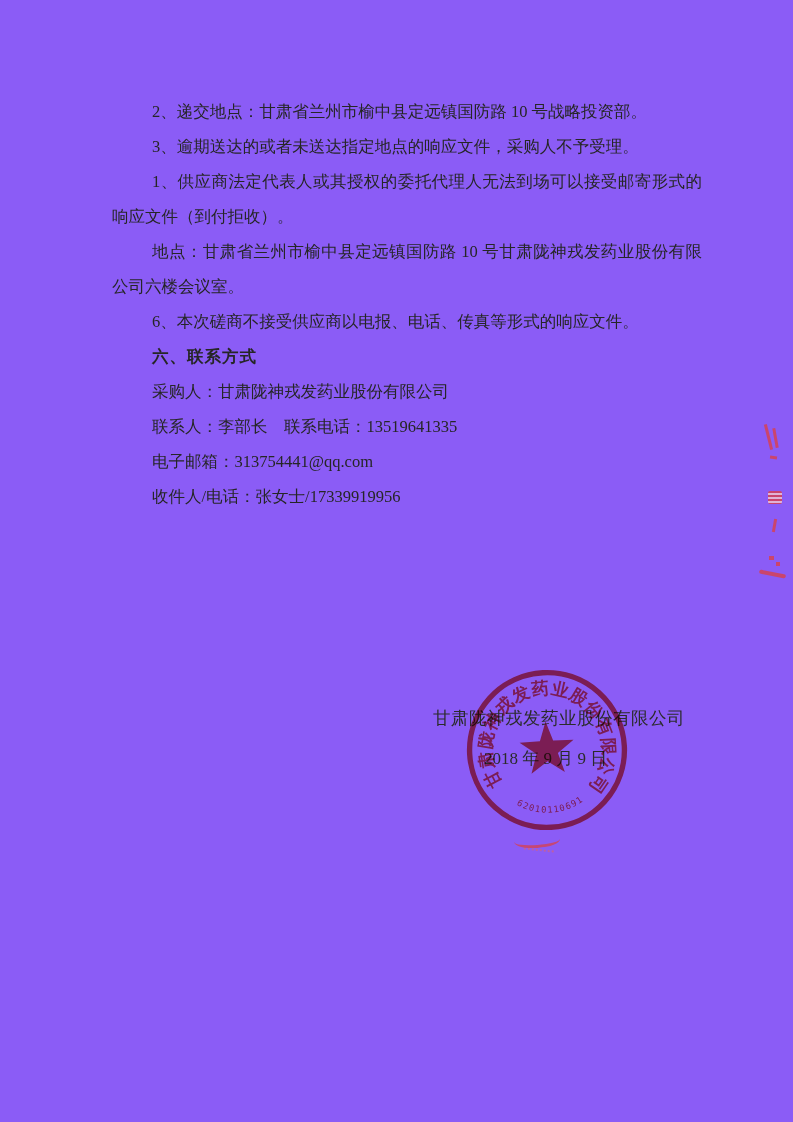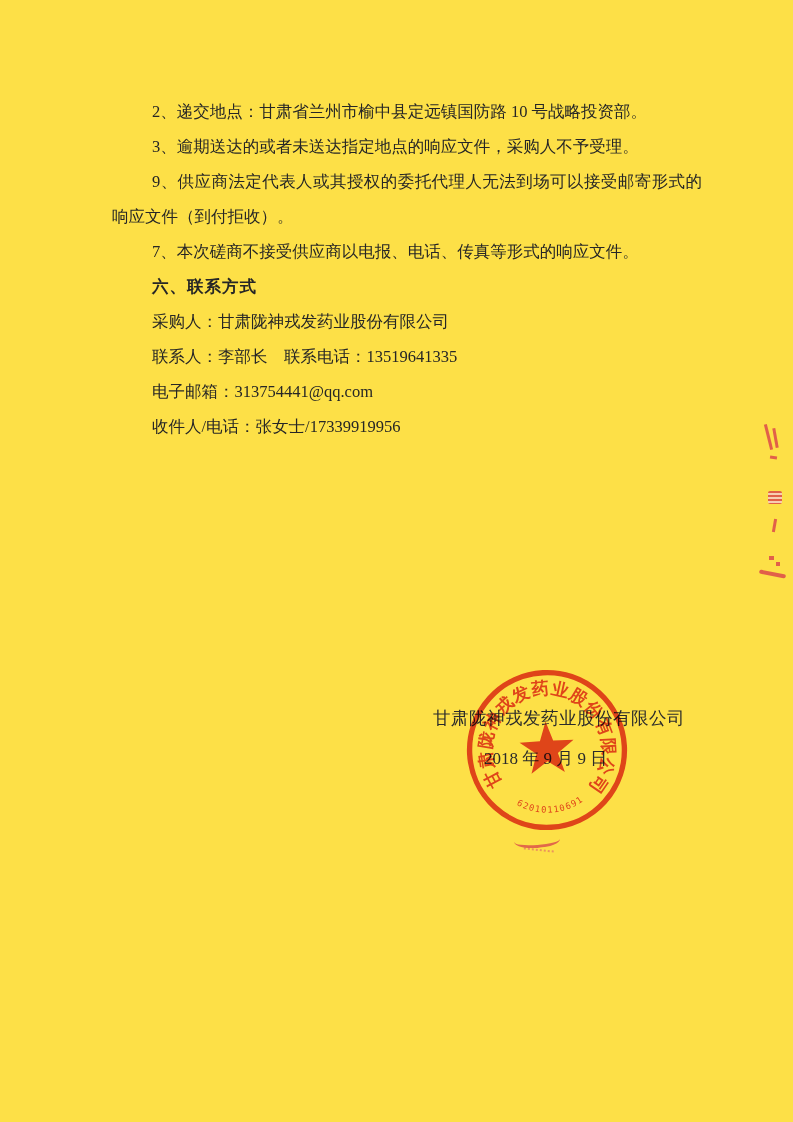"2、递交地点：甘肃省兰州市榆中县定远镇国防路 10 号战略投资部。" .page { background: #fde047 -> #8b5cf6 }
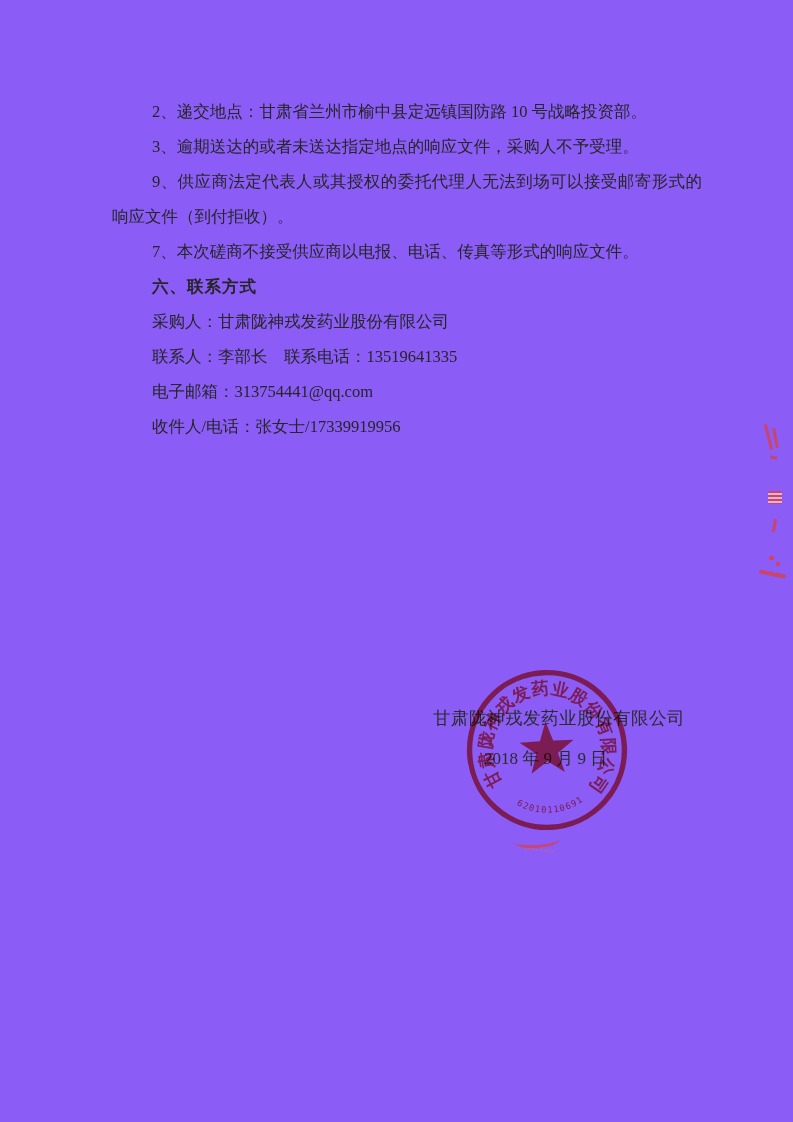"9、供应商法定代表人或其授权的委托代理人无法到场可以接受邮寄形式的响应文件（到付" p { text: 9 -> 1 }
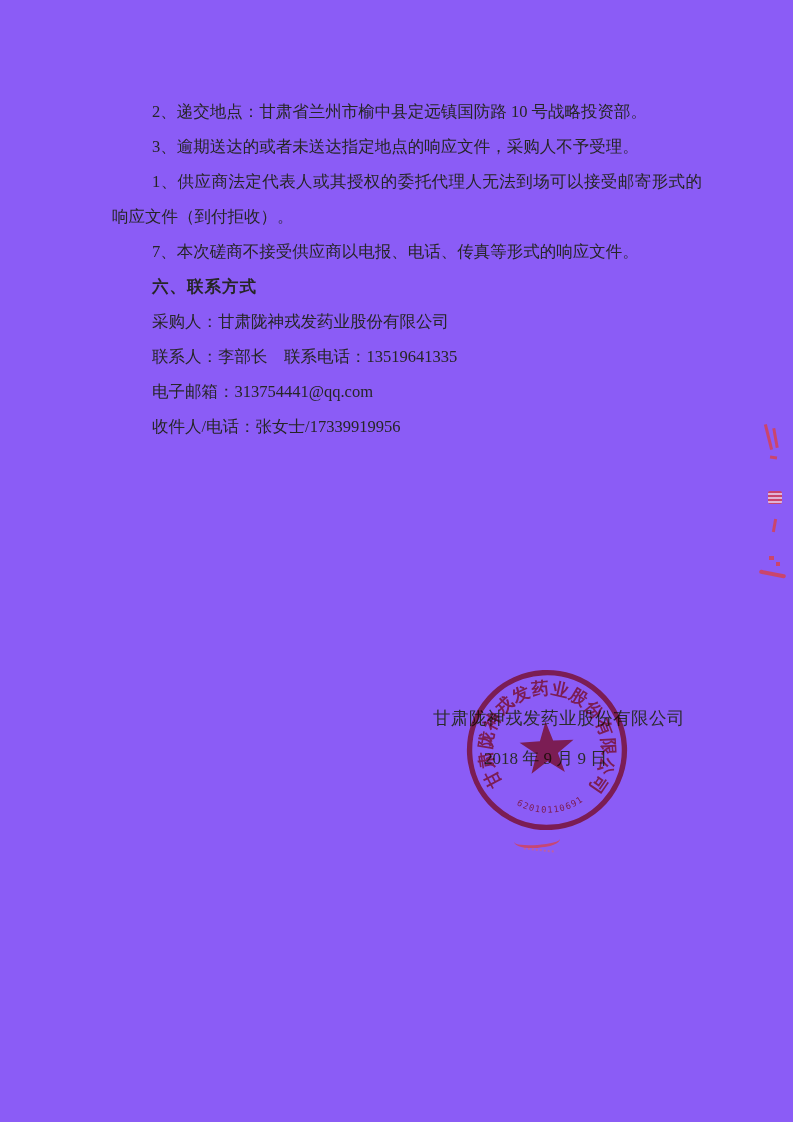"地点：甘肃省兰州市榆中县定远镇国防路 10" p { html: none -> <p>地点：甘肃省兰州市榆中县定远镇国防路 10 号甘肃陇神戎发药业股份有限公司六楼会议室。</p> }
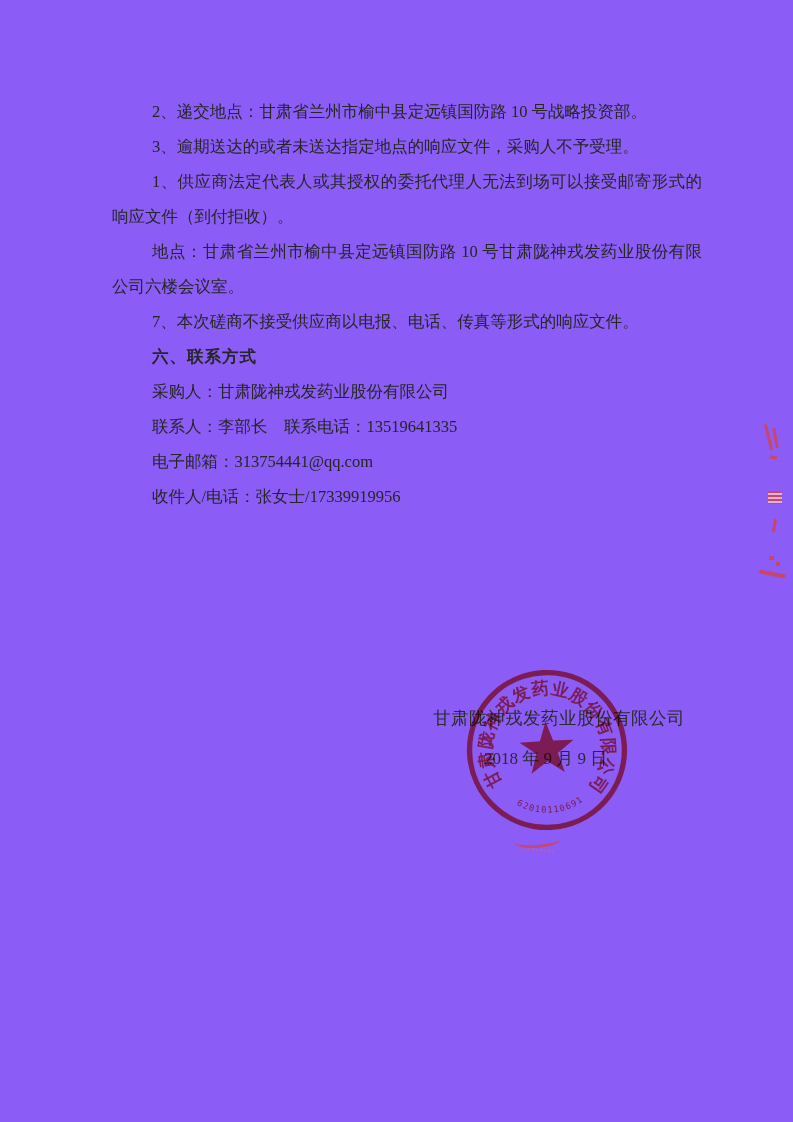"7、本次磋商不接受供应商以电报、电话、传真等形式的响应文件。" p { text: 7 -> 6 }
